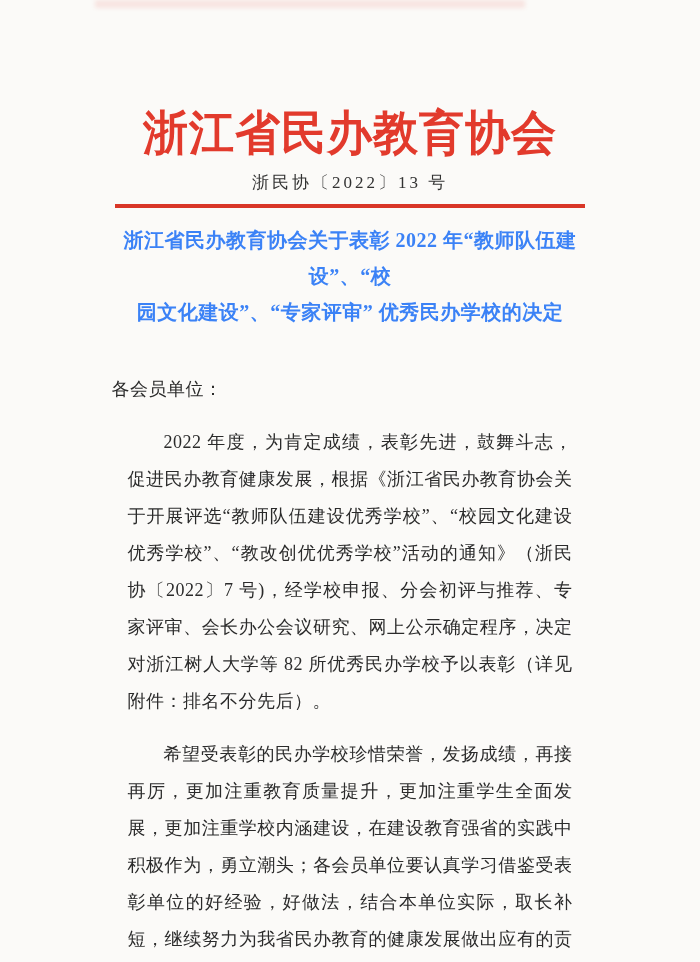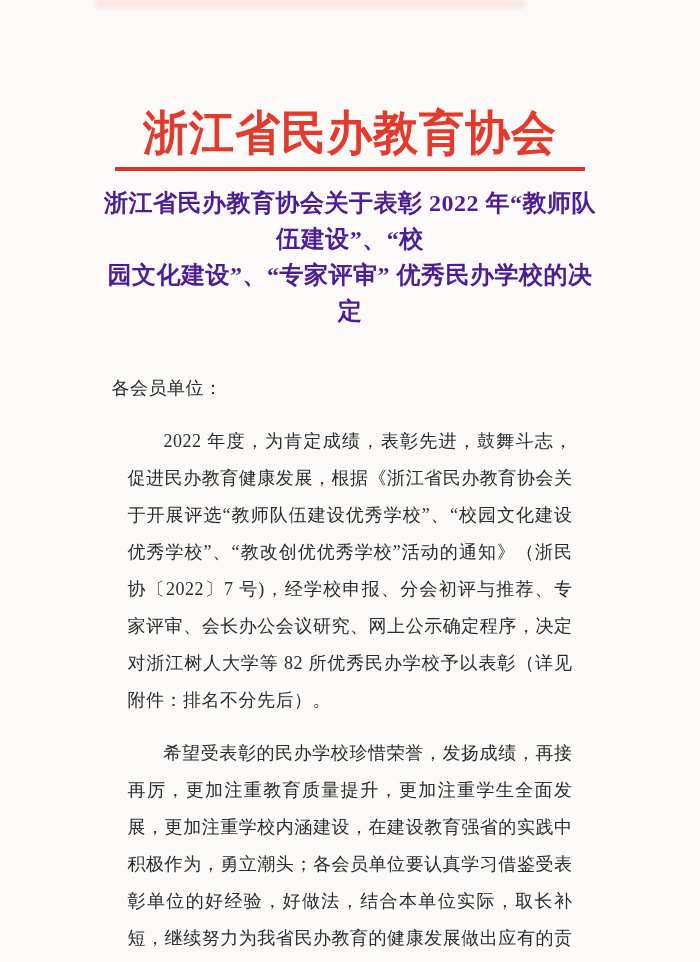"浙民协〔2022〕13 号" div.doc-number { html: none -> <div>浙民协〔2022〕13 号</div> }
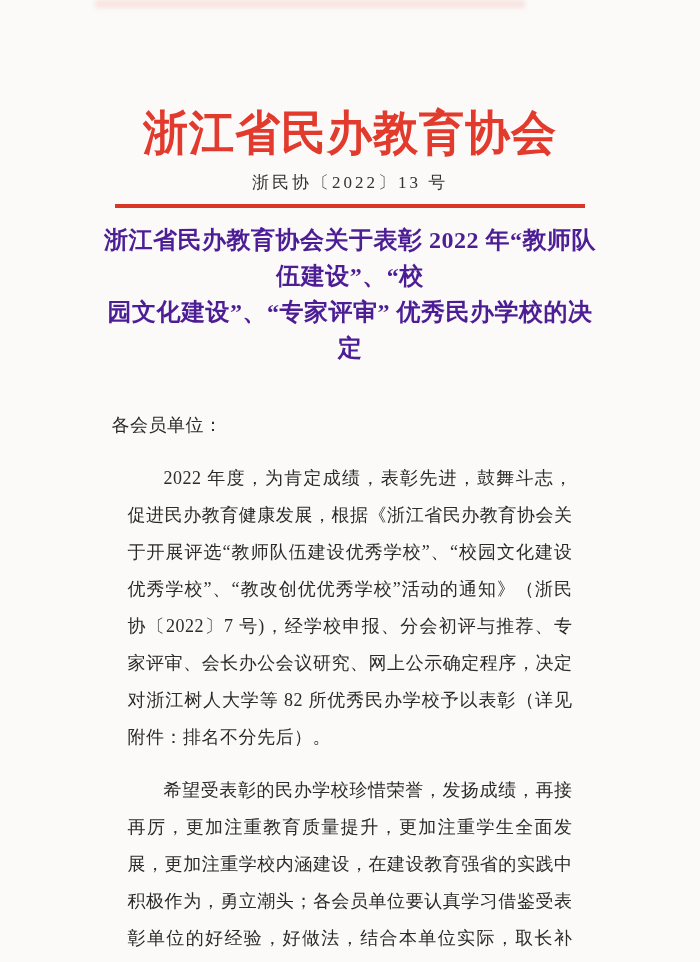"浙江省民办教育协会关于表彰 2022 年“教师队伍建设”、“校" .doc-title { color: #4c1d95 -> #3b82f6; font-size: 24px -> 20px }
